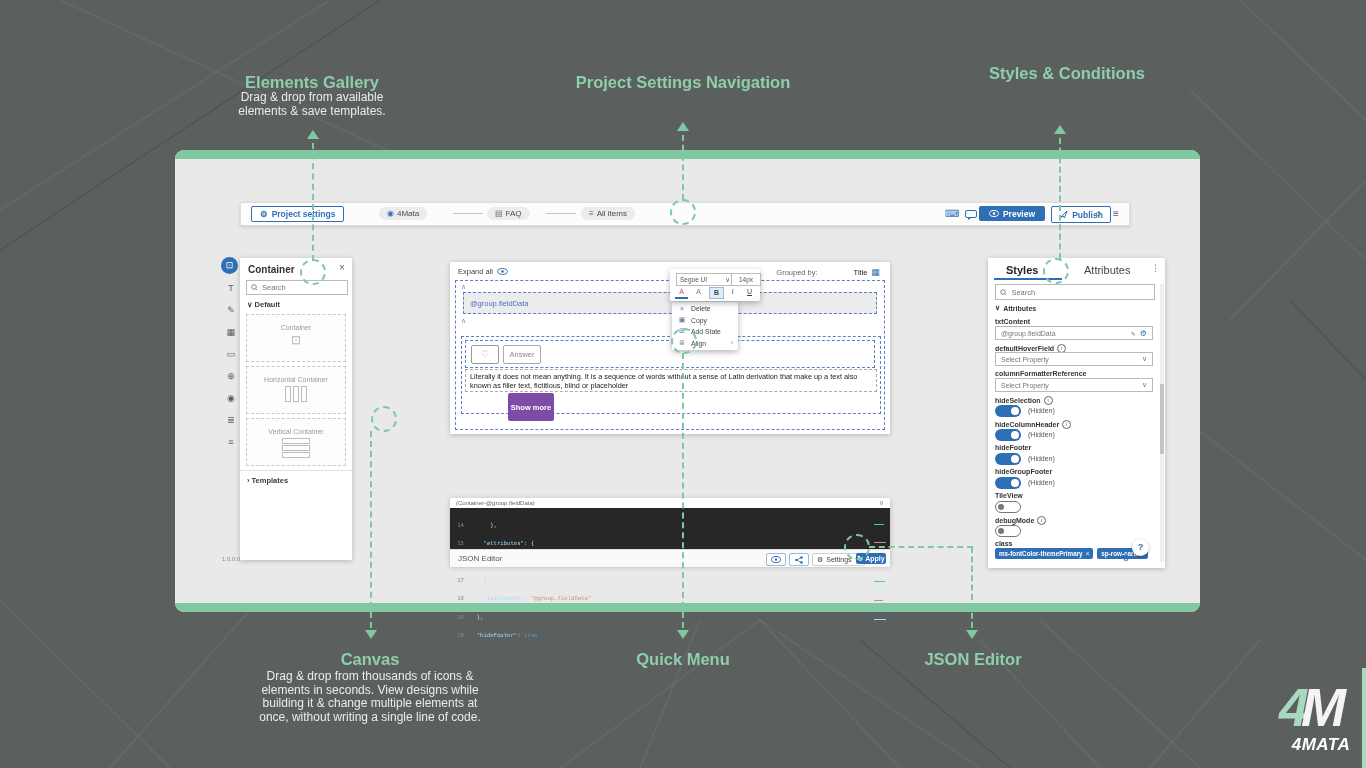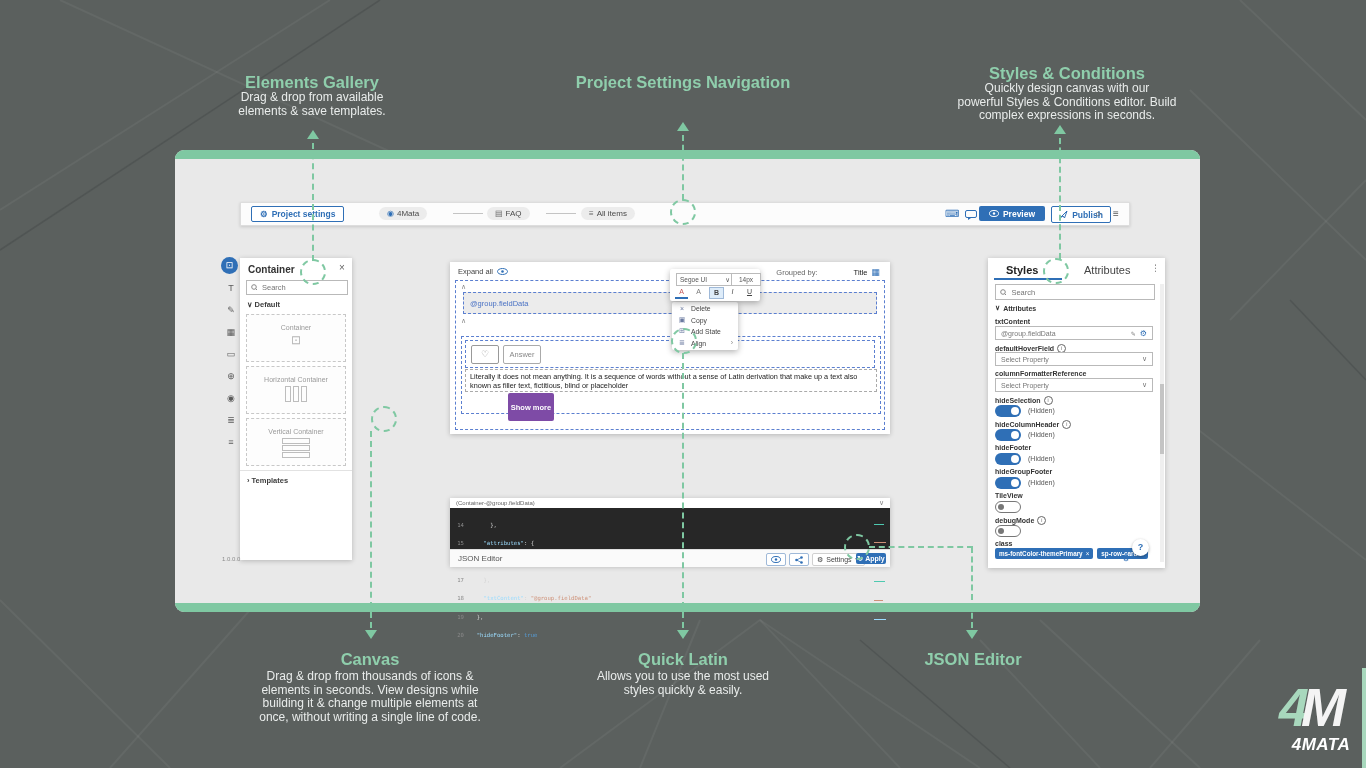"Quickly design canvas with our" div.ann-desc { html: <div>Quickly design canvas with our powerful Styles &amp; Conditions editor. Build complex expressions in seconds.</div> -> none }
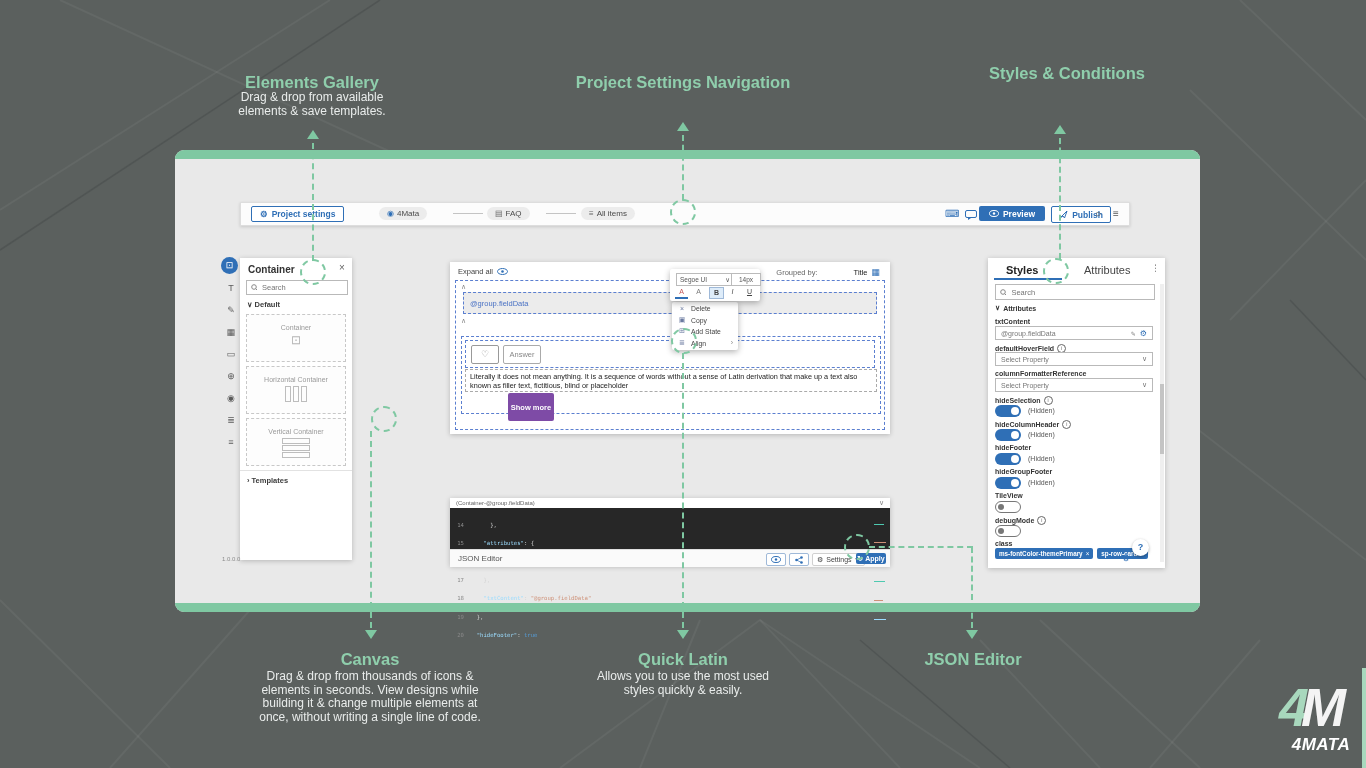"Quick Latin" div.ann-title { text: Latin -> Menu }
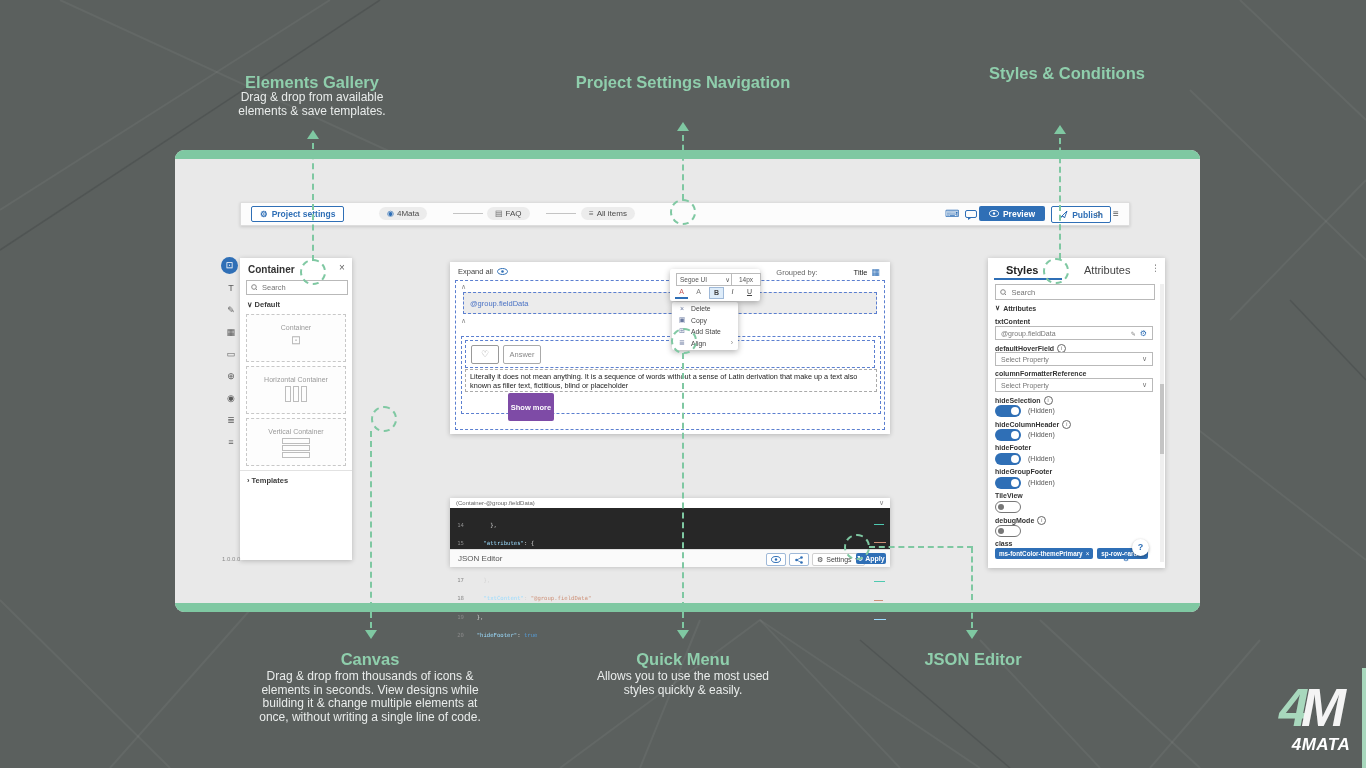"Allows you to use the" div.ann-desc { html: <div>Allows you to use the most used styles quickly &amp; easily.</div> -> none }
